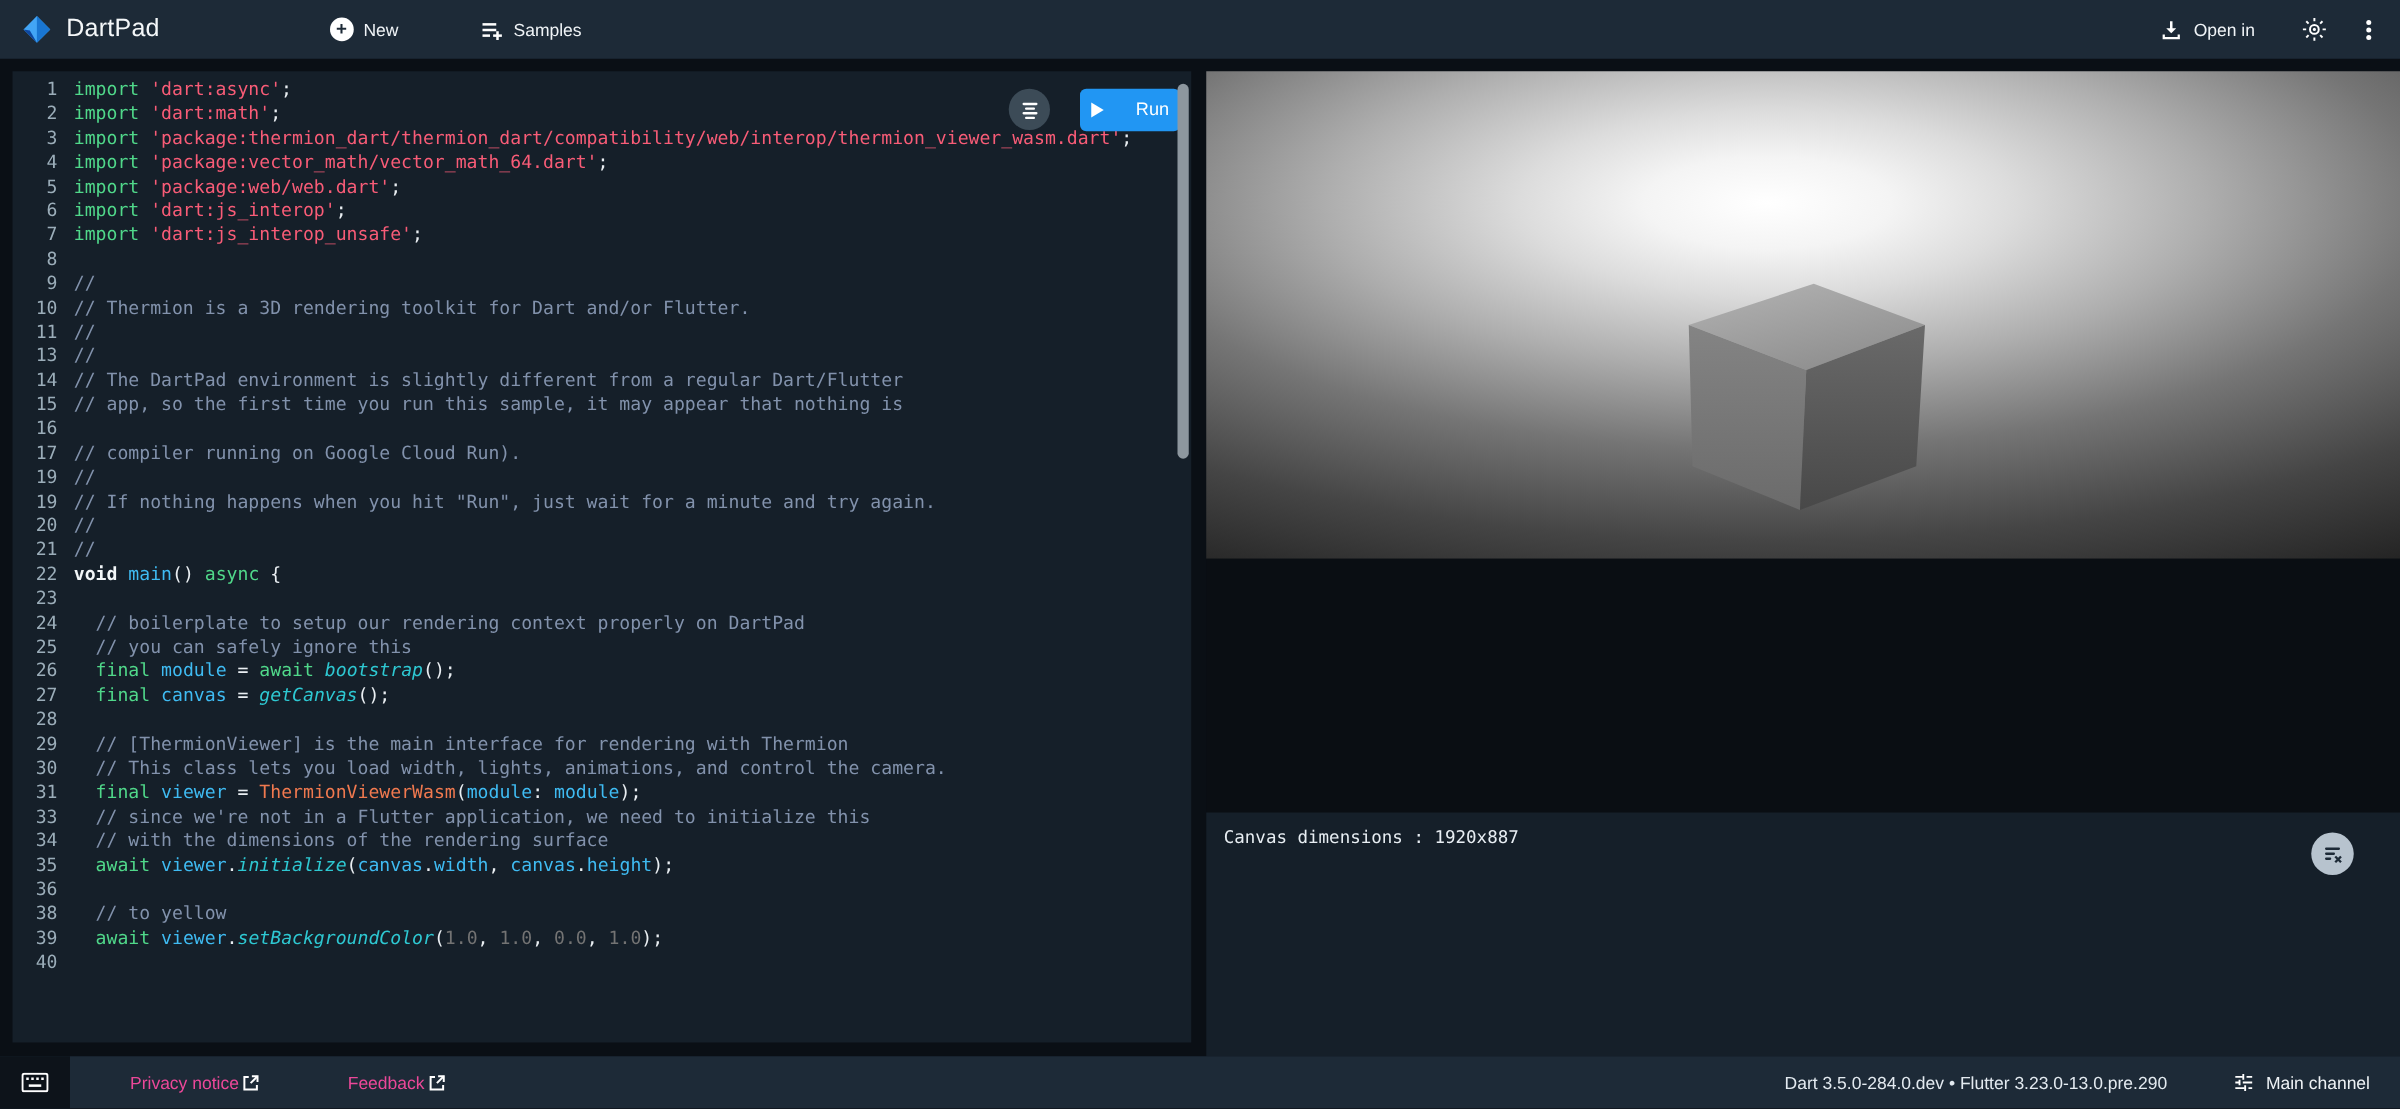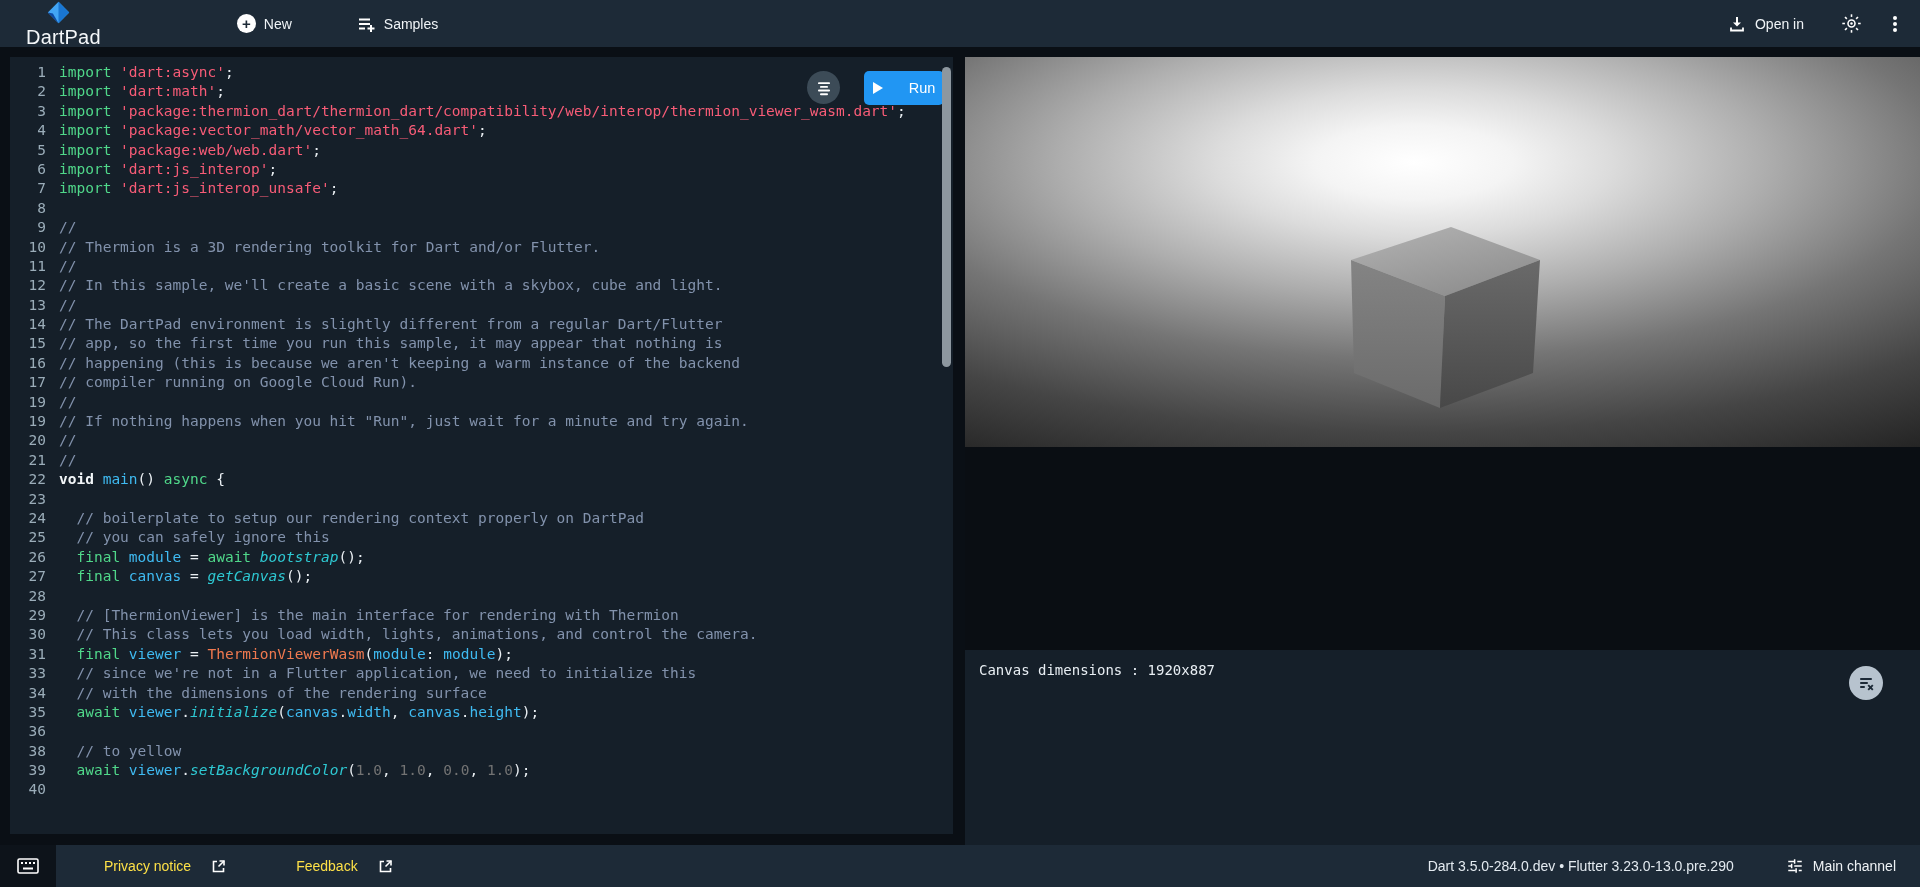"DartPad" .logo-wrap { flex-direction: column -> none }
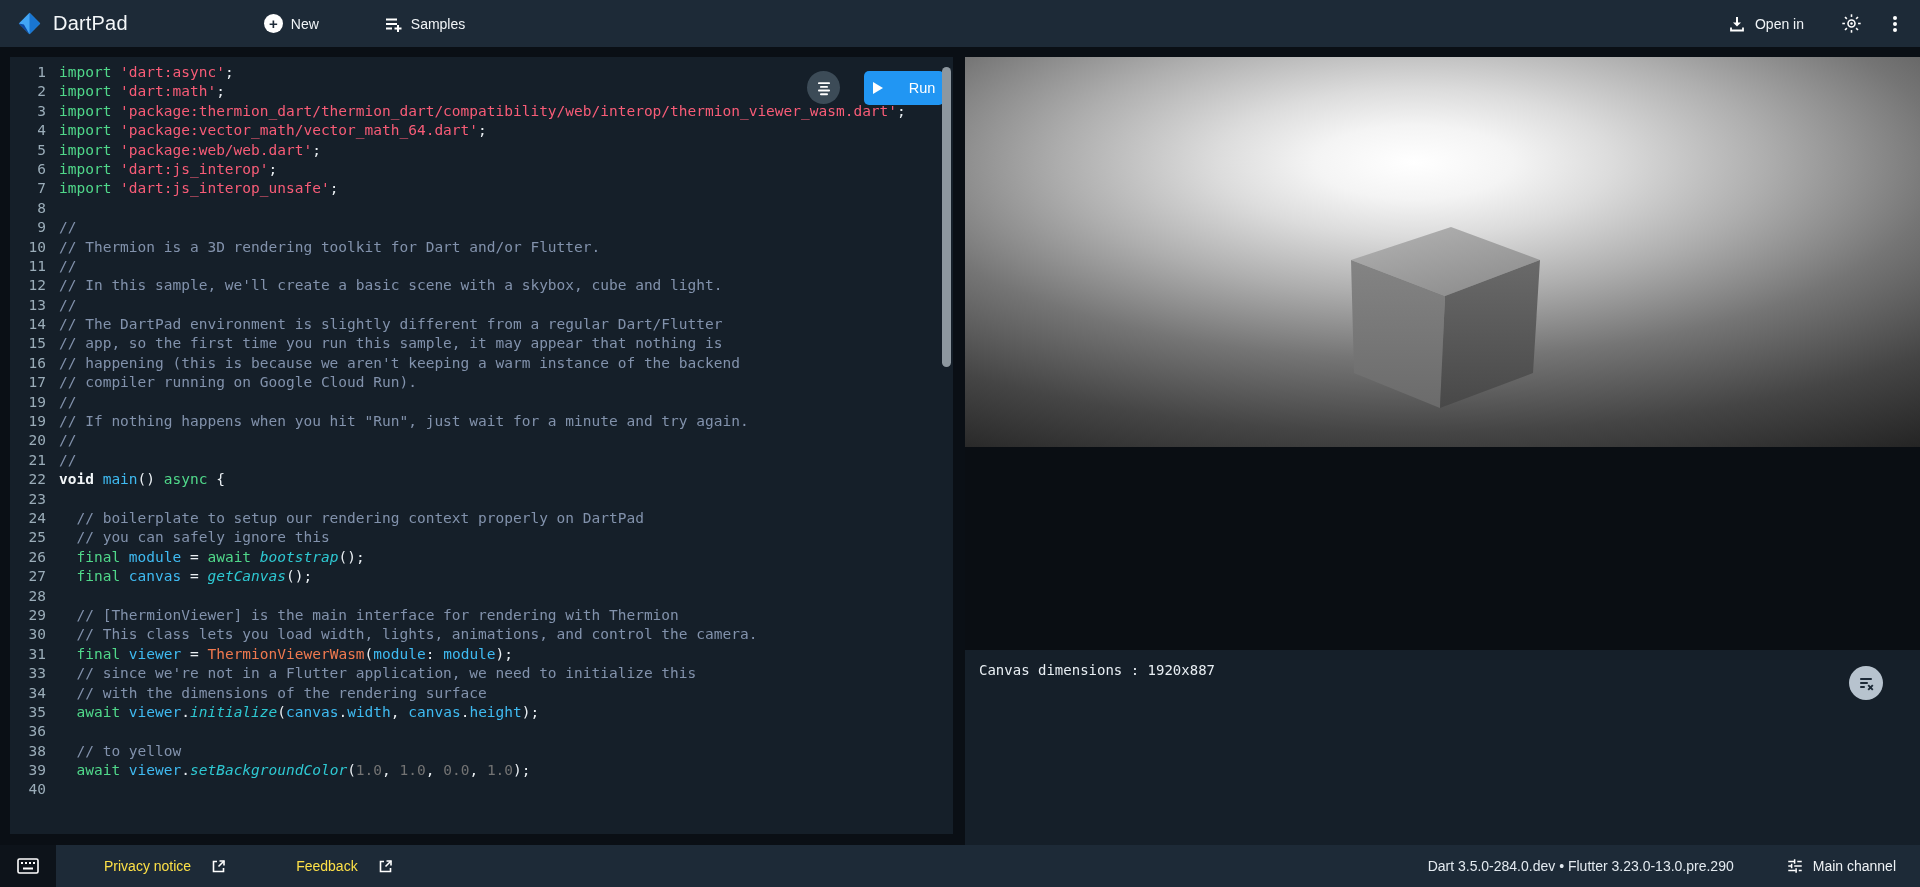"12" div.code-line { html: <div><span>12</span><span><span>// In this sample, we'll create a basic scene with a skybox, cube and light.</span></span></div> -> none }
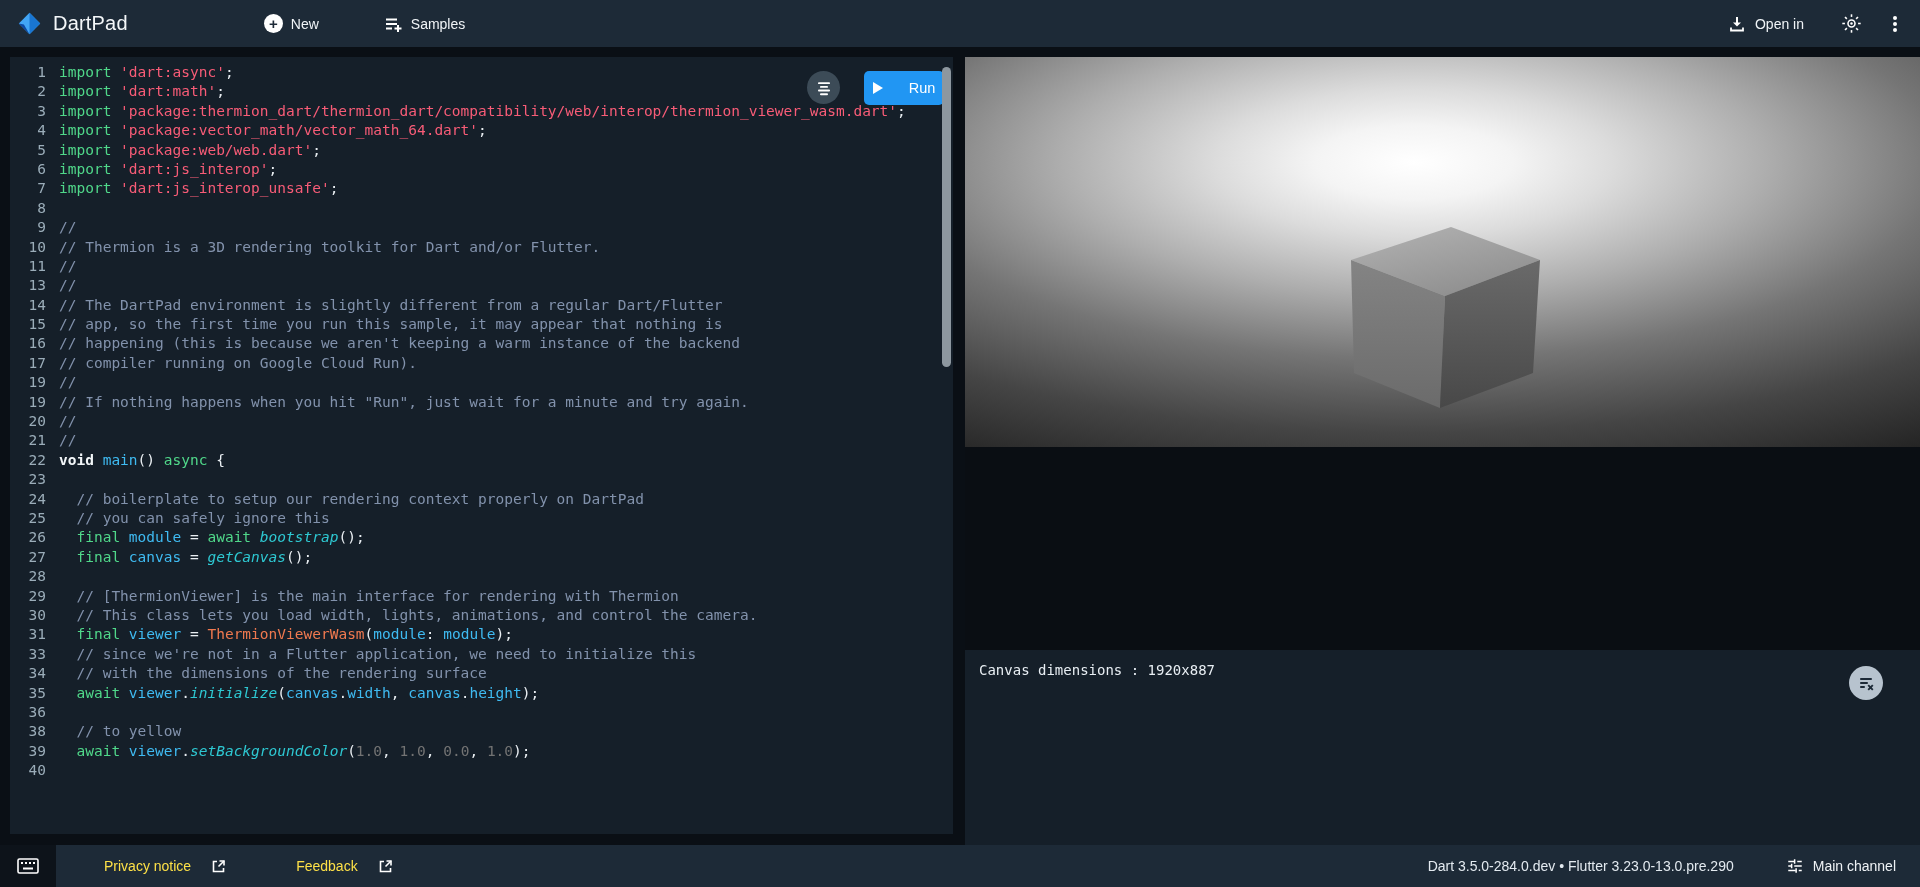"// happening (this is because" span.code-text { html: <span><span>// happening (this is because we aren't keeping a warm instance of the backend</span></span> -> none }
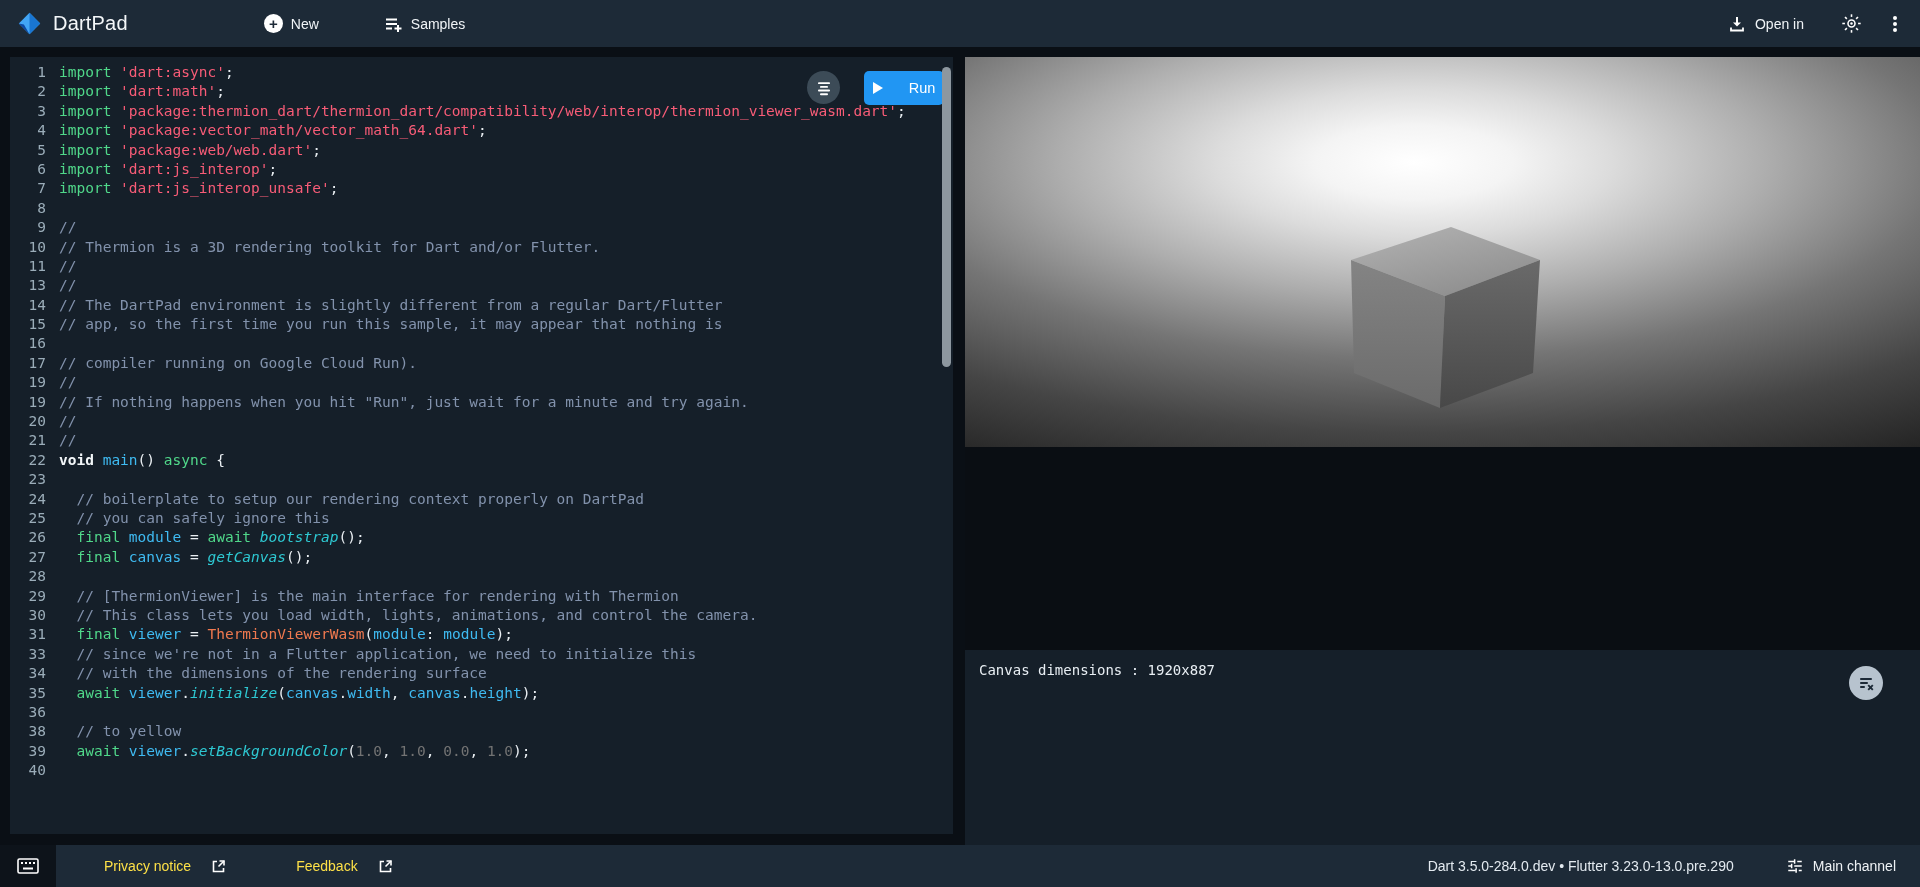"Privacy notice" .flink { color: #fde047 -> #ec4899; gap: 20px -> 2px }
